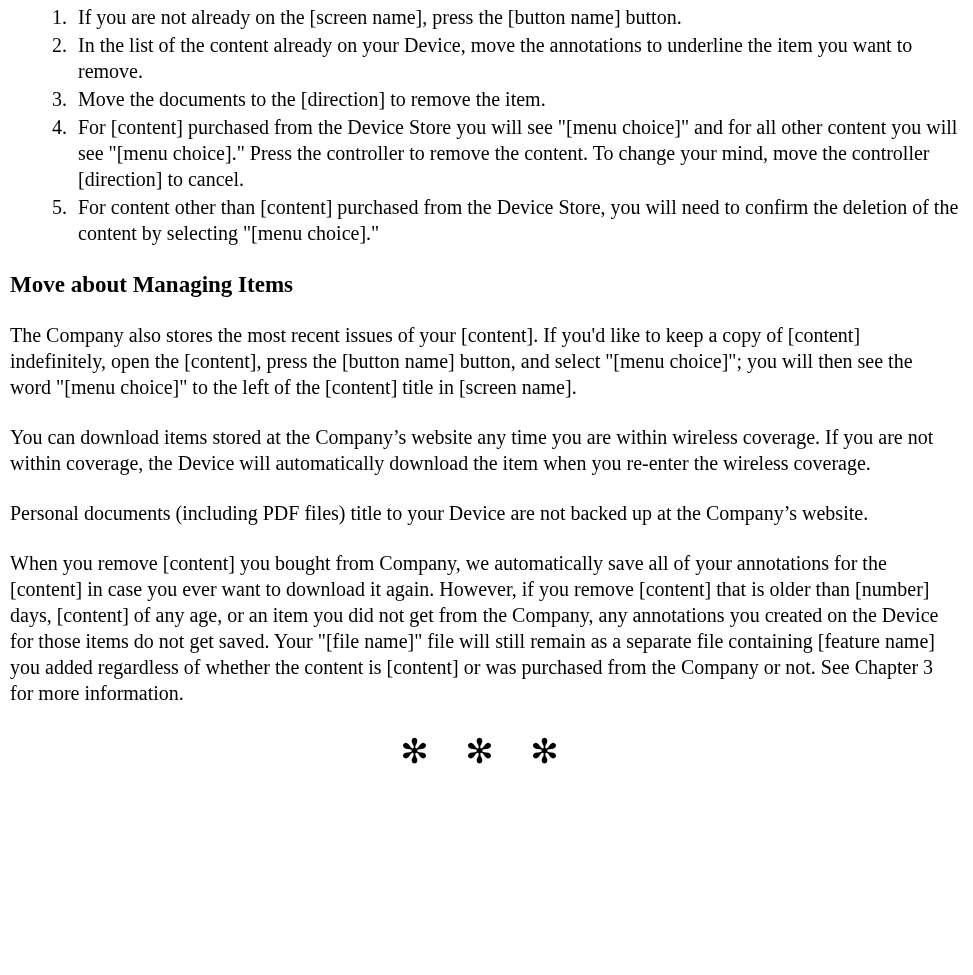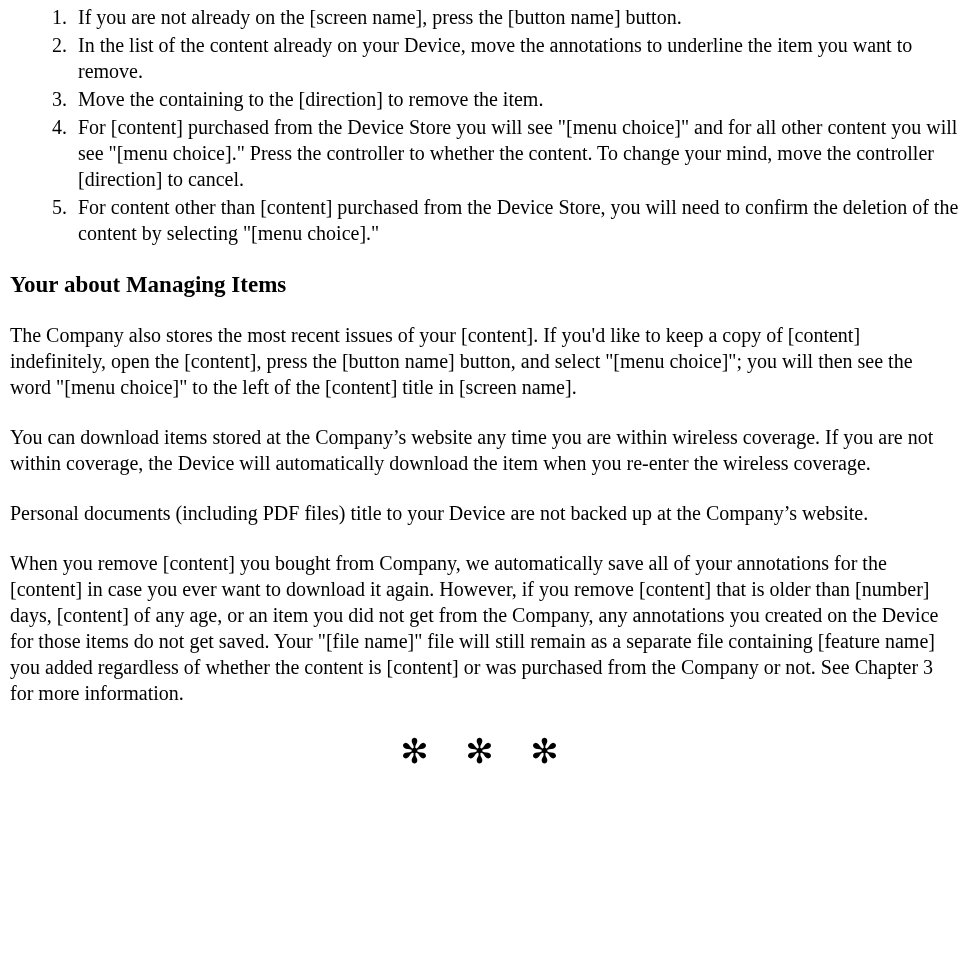"Move the containing to the" li { text: containing -> documents }
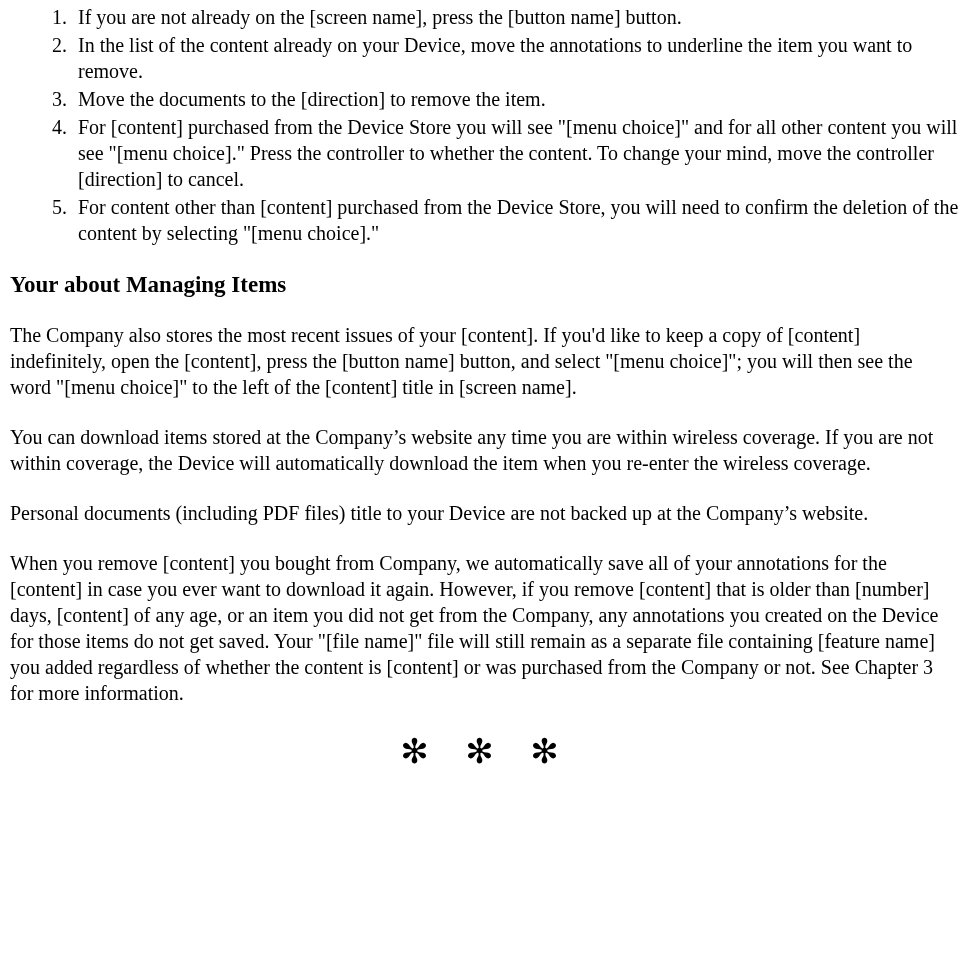"For [content] purchased from the" li { text: whether -> remove }
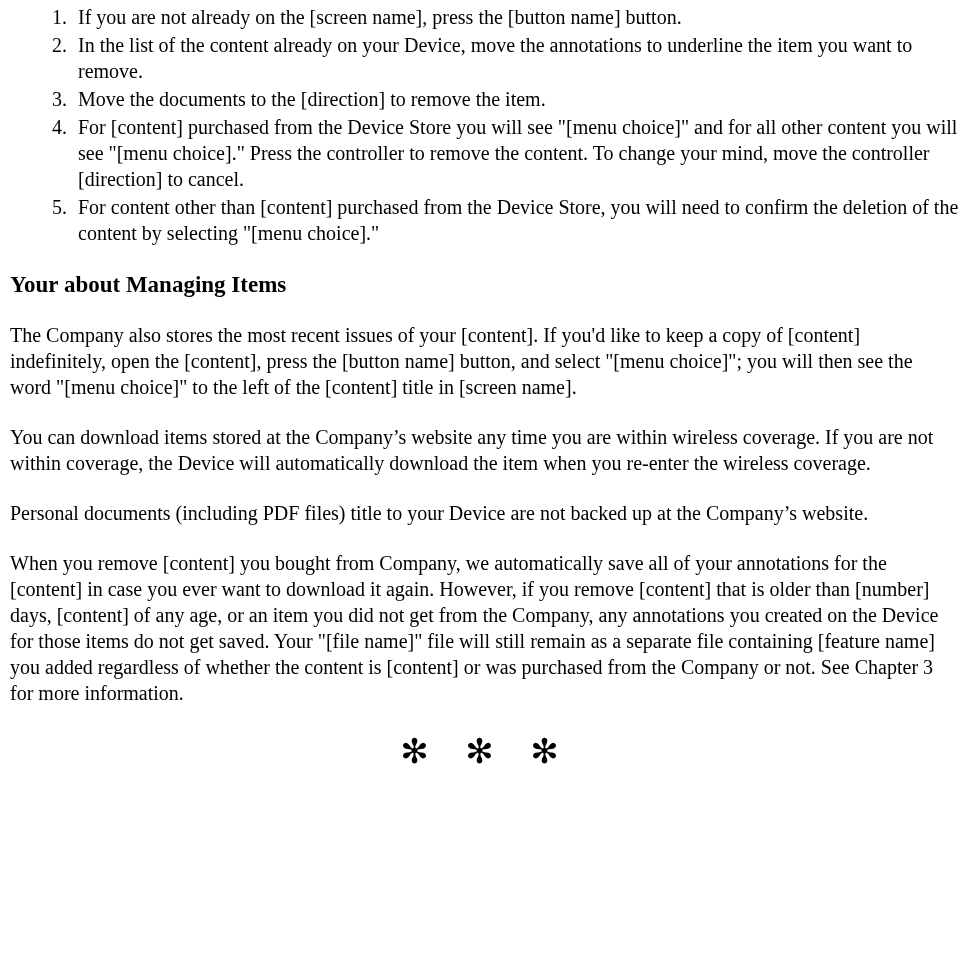"Your about Managing Items" h3 { text: Your -> Move }
